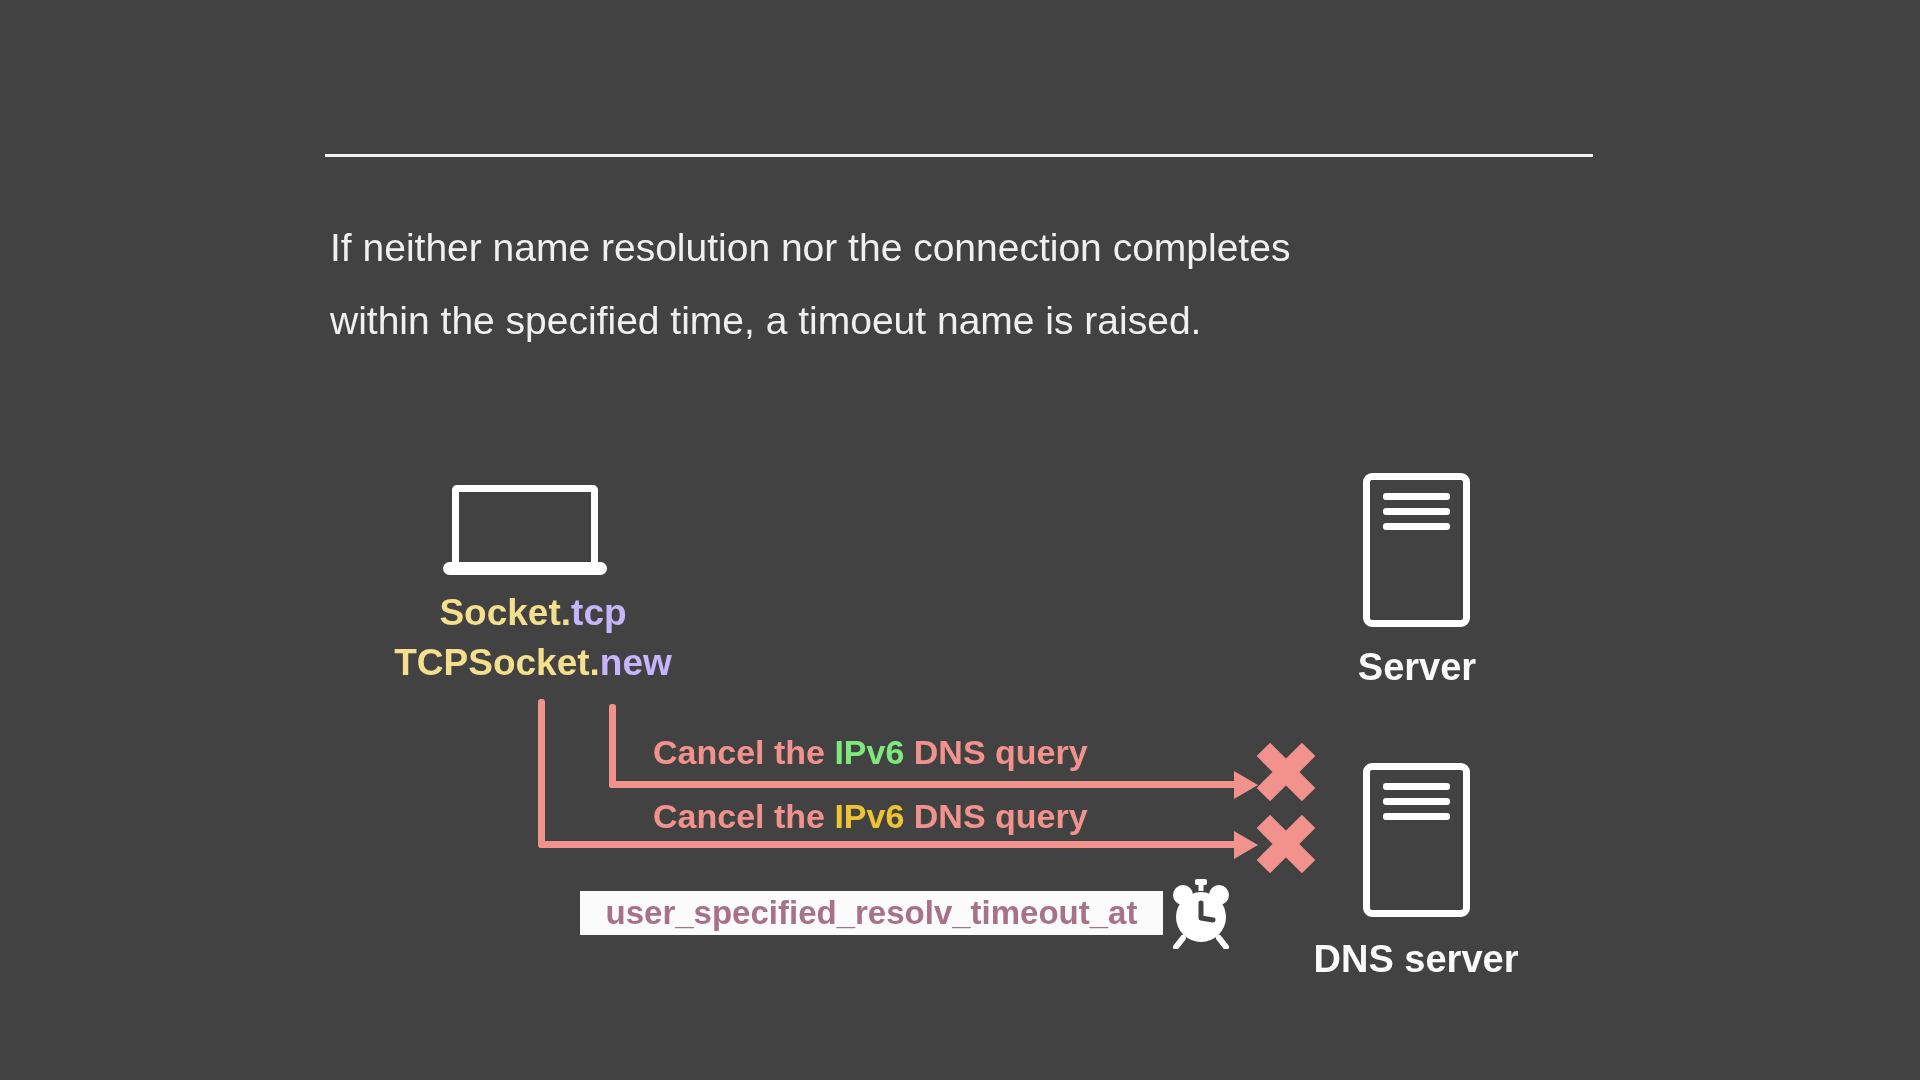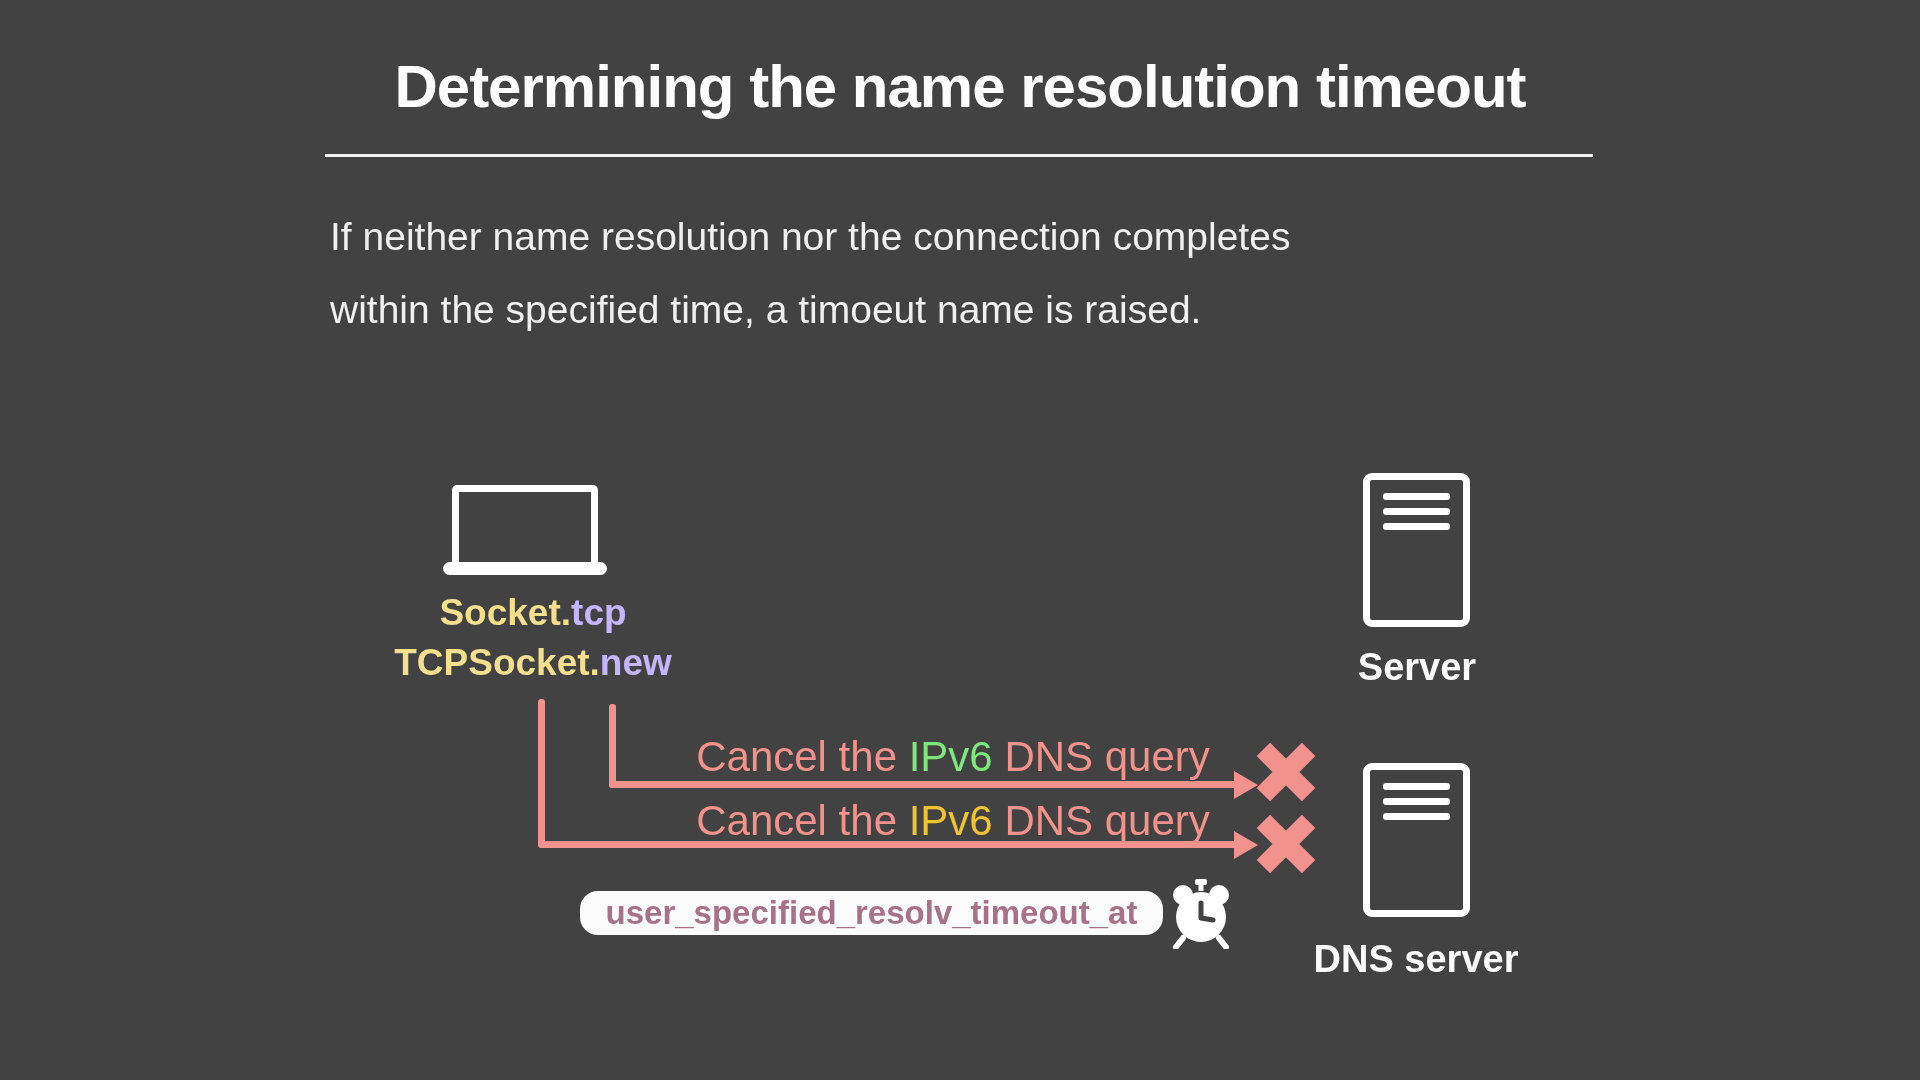"Determining the name resolution timeout" div.title { html: <div>Determining the name resolution timeout</div> -> none }
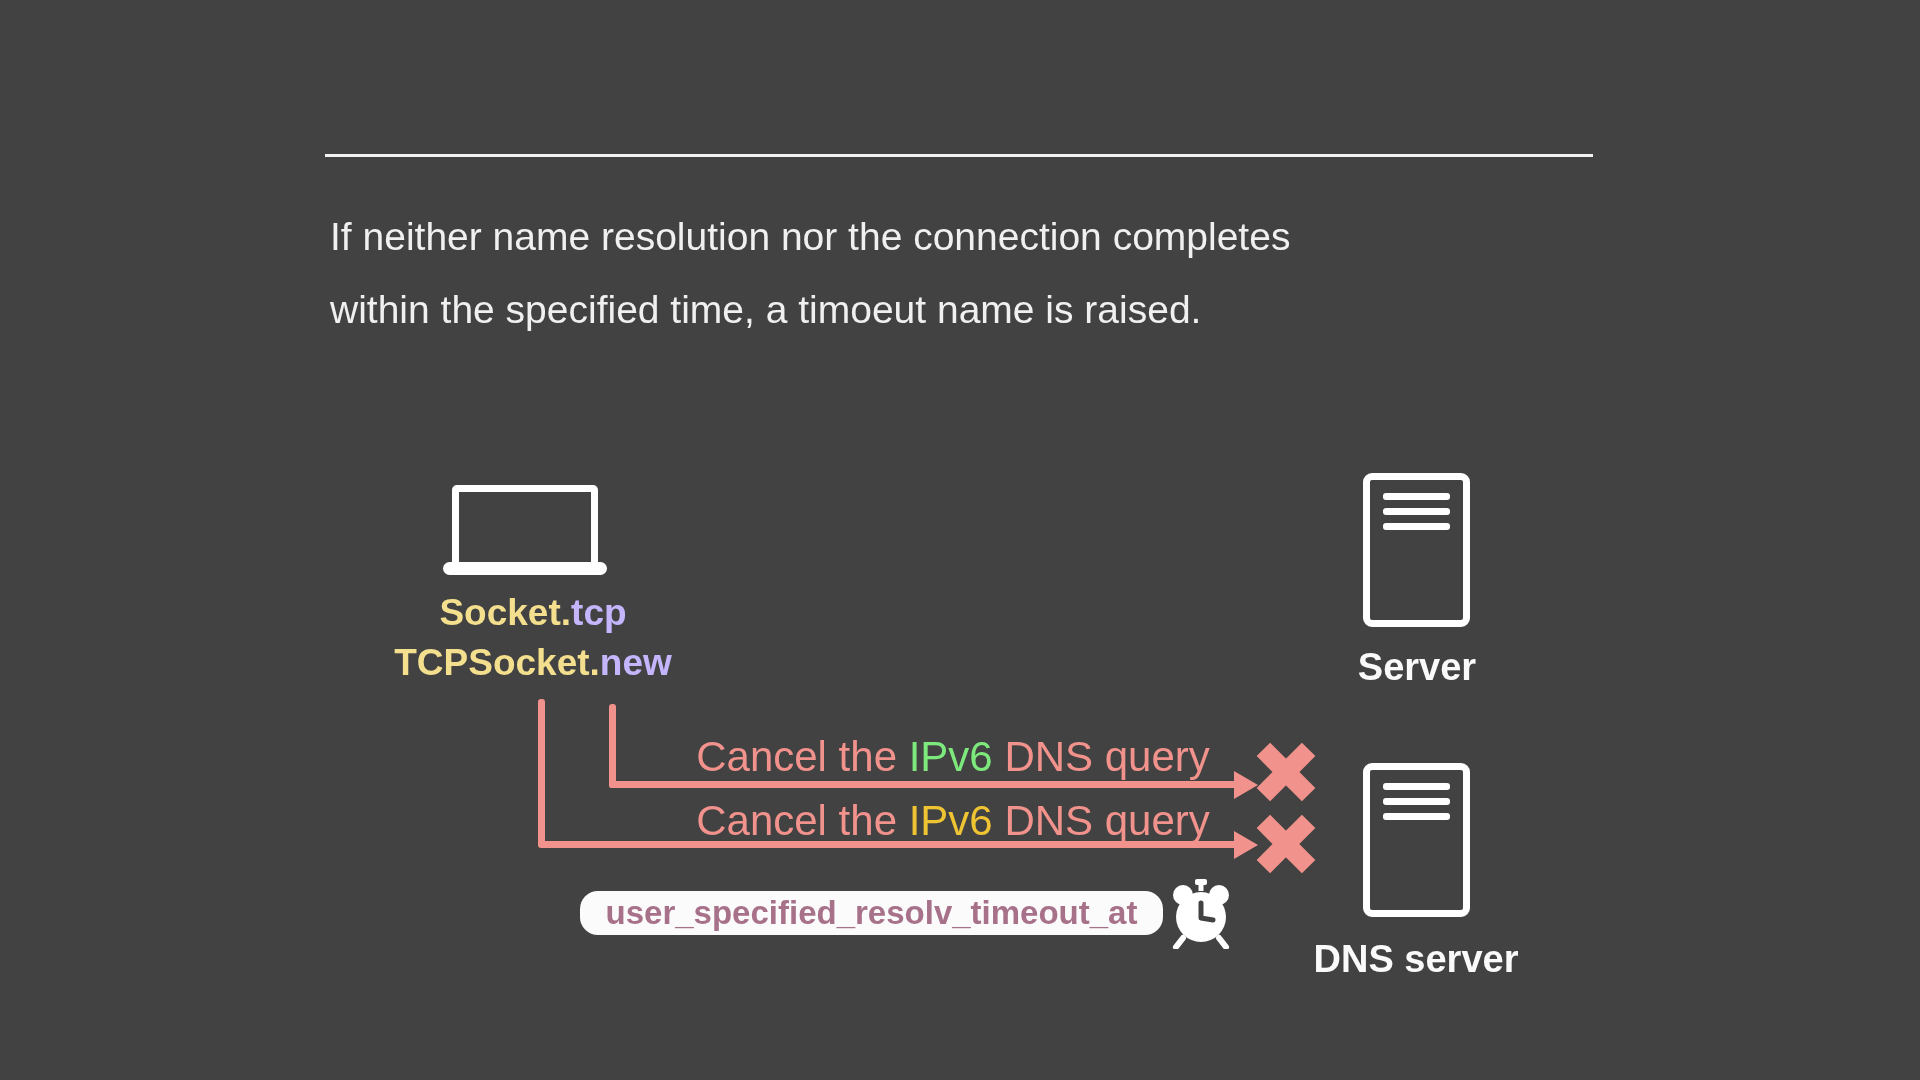"If neither name resolution nor" .body-text { top: 200px -> 211px }
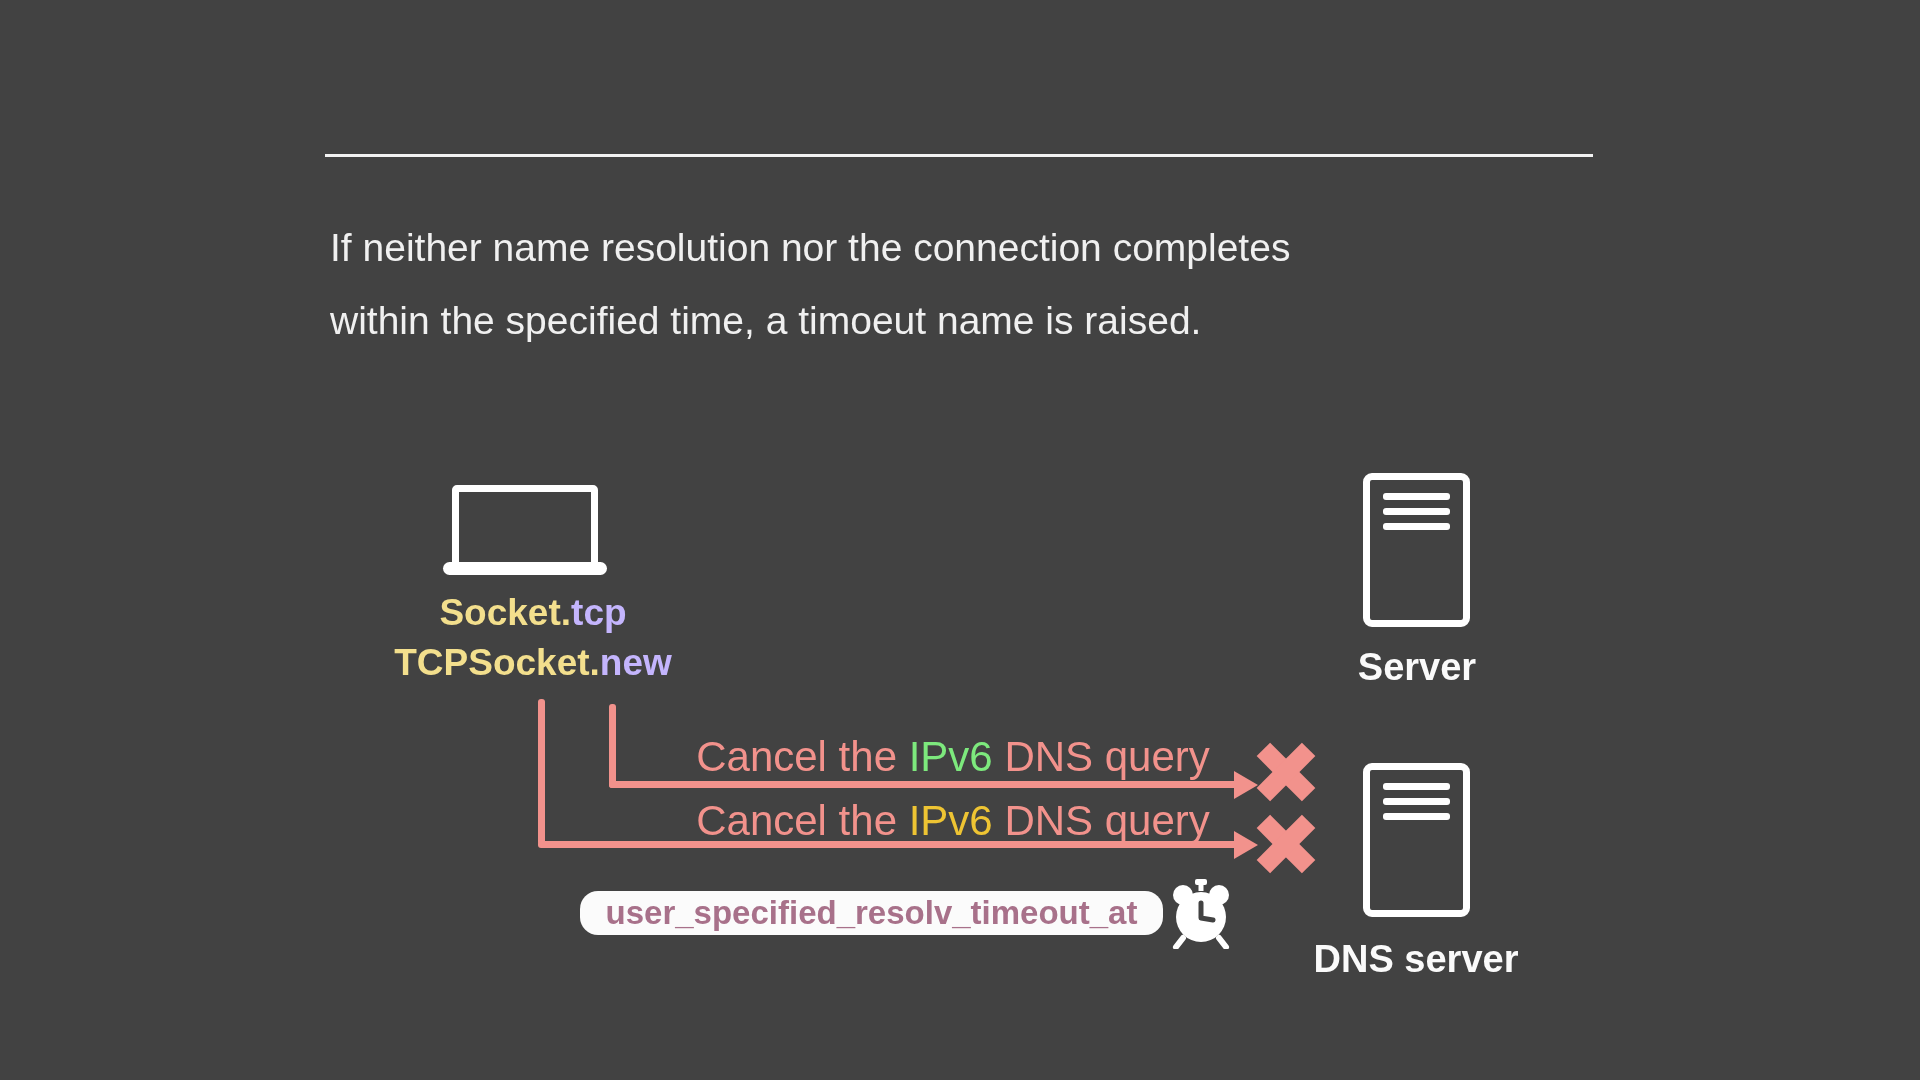"Cancel the IPv6 DNS query" .arrow-label { font-size: 42px -> 34px; font-weight: normal -> bold; text-align: center -> none }
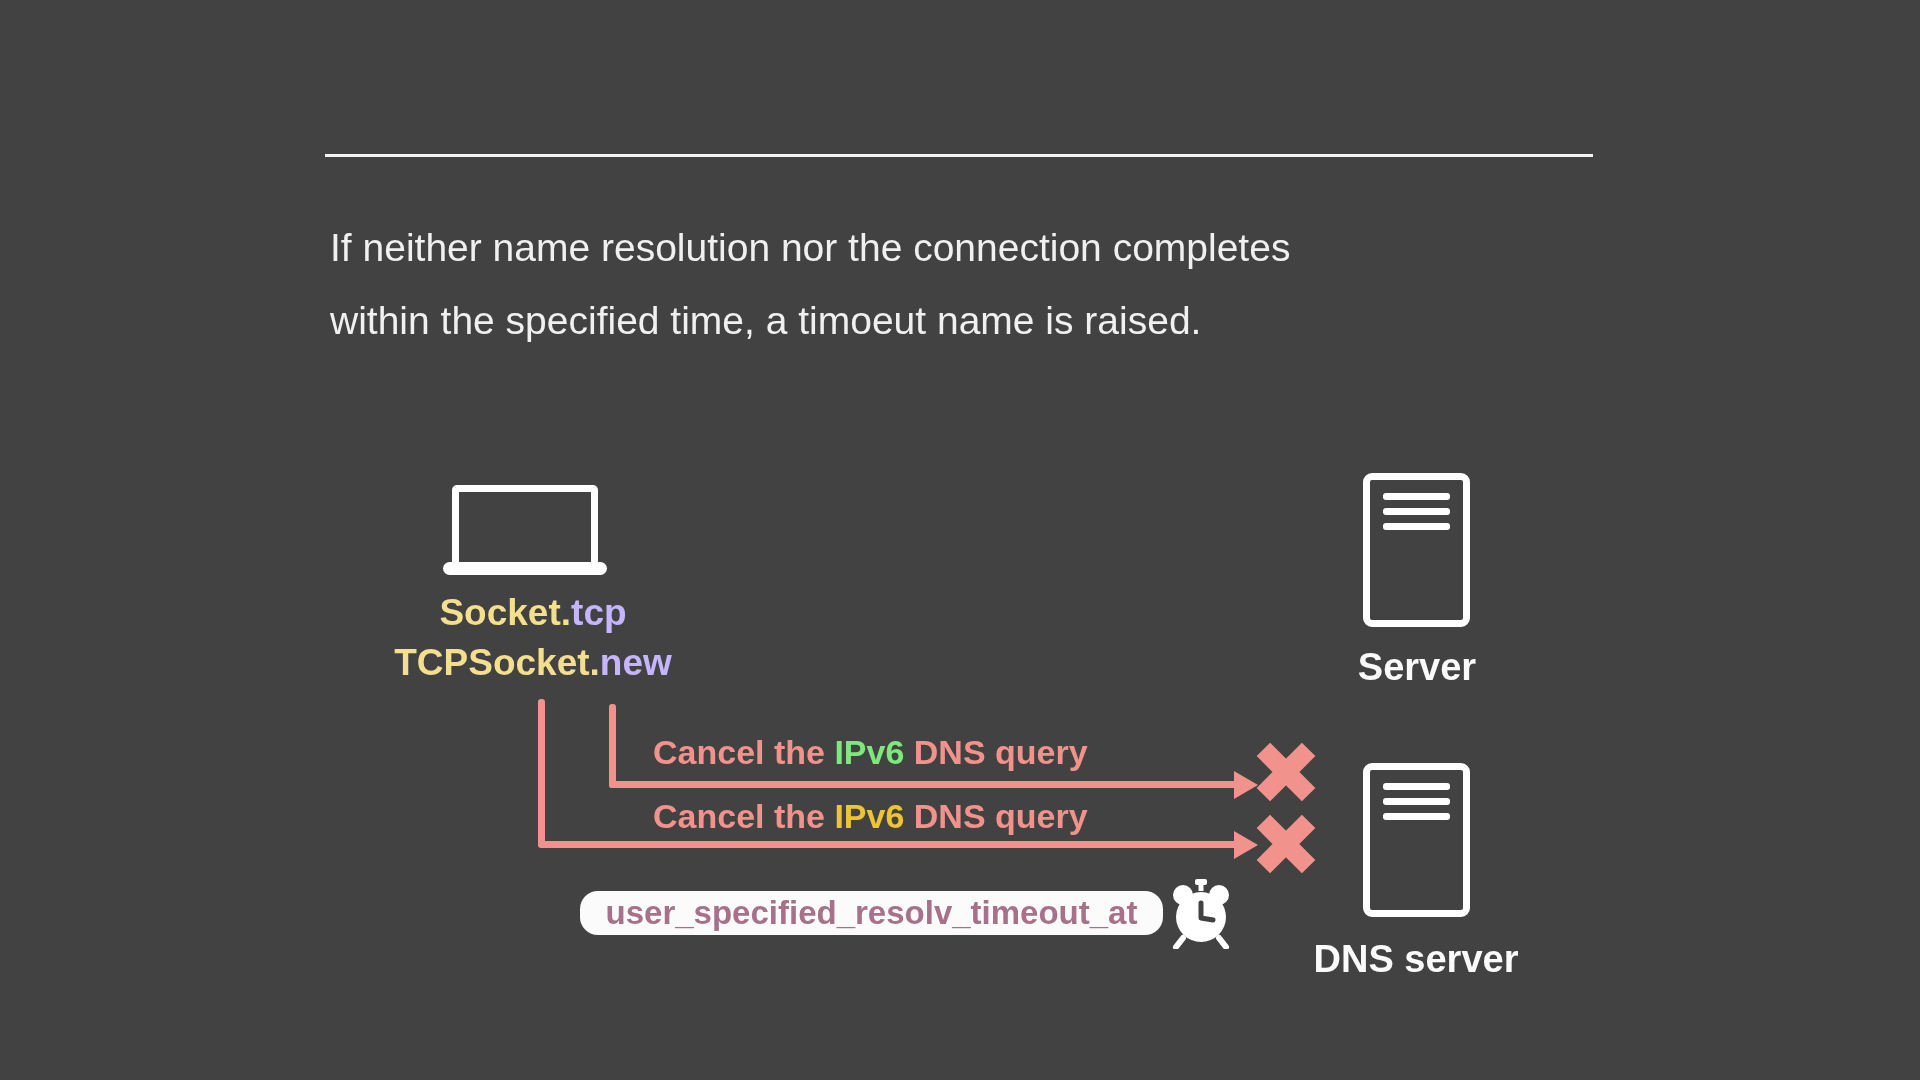"user_specified_resolv_timeout_at" .timeout-box { border-radius: 18px -> none }
